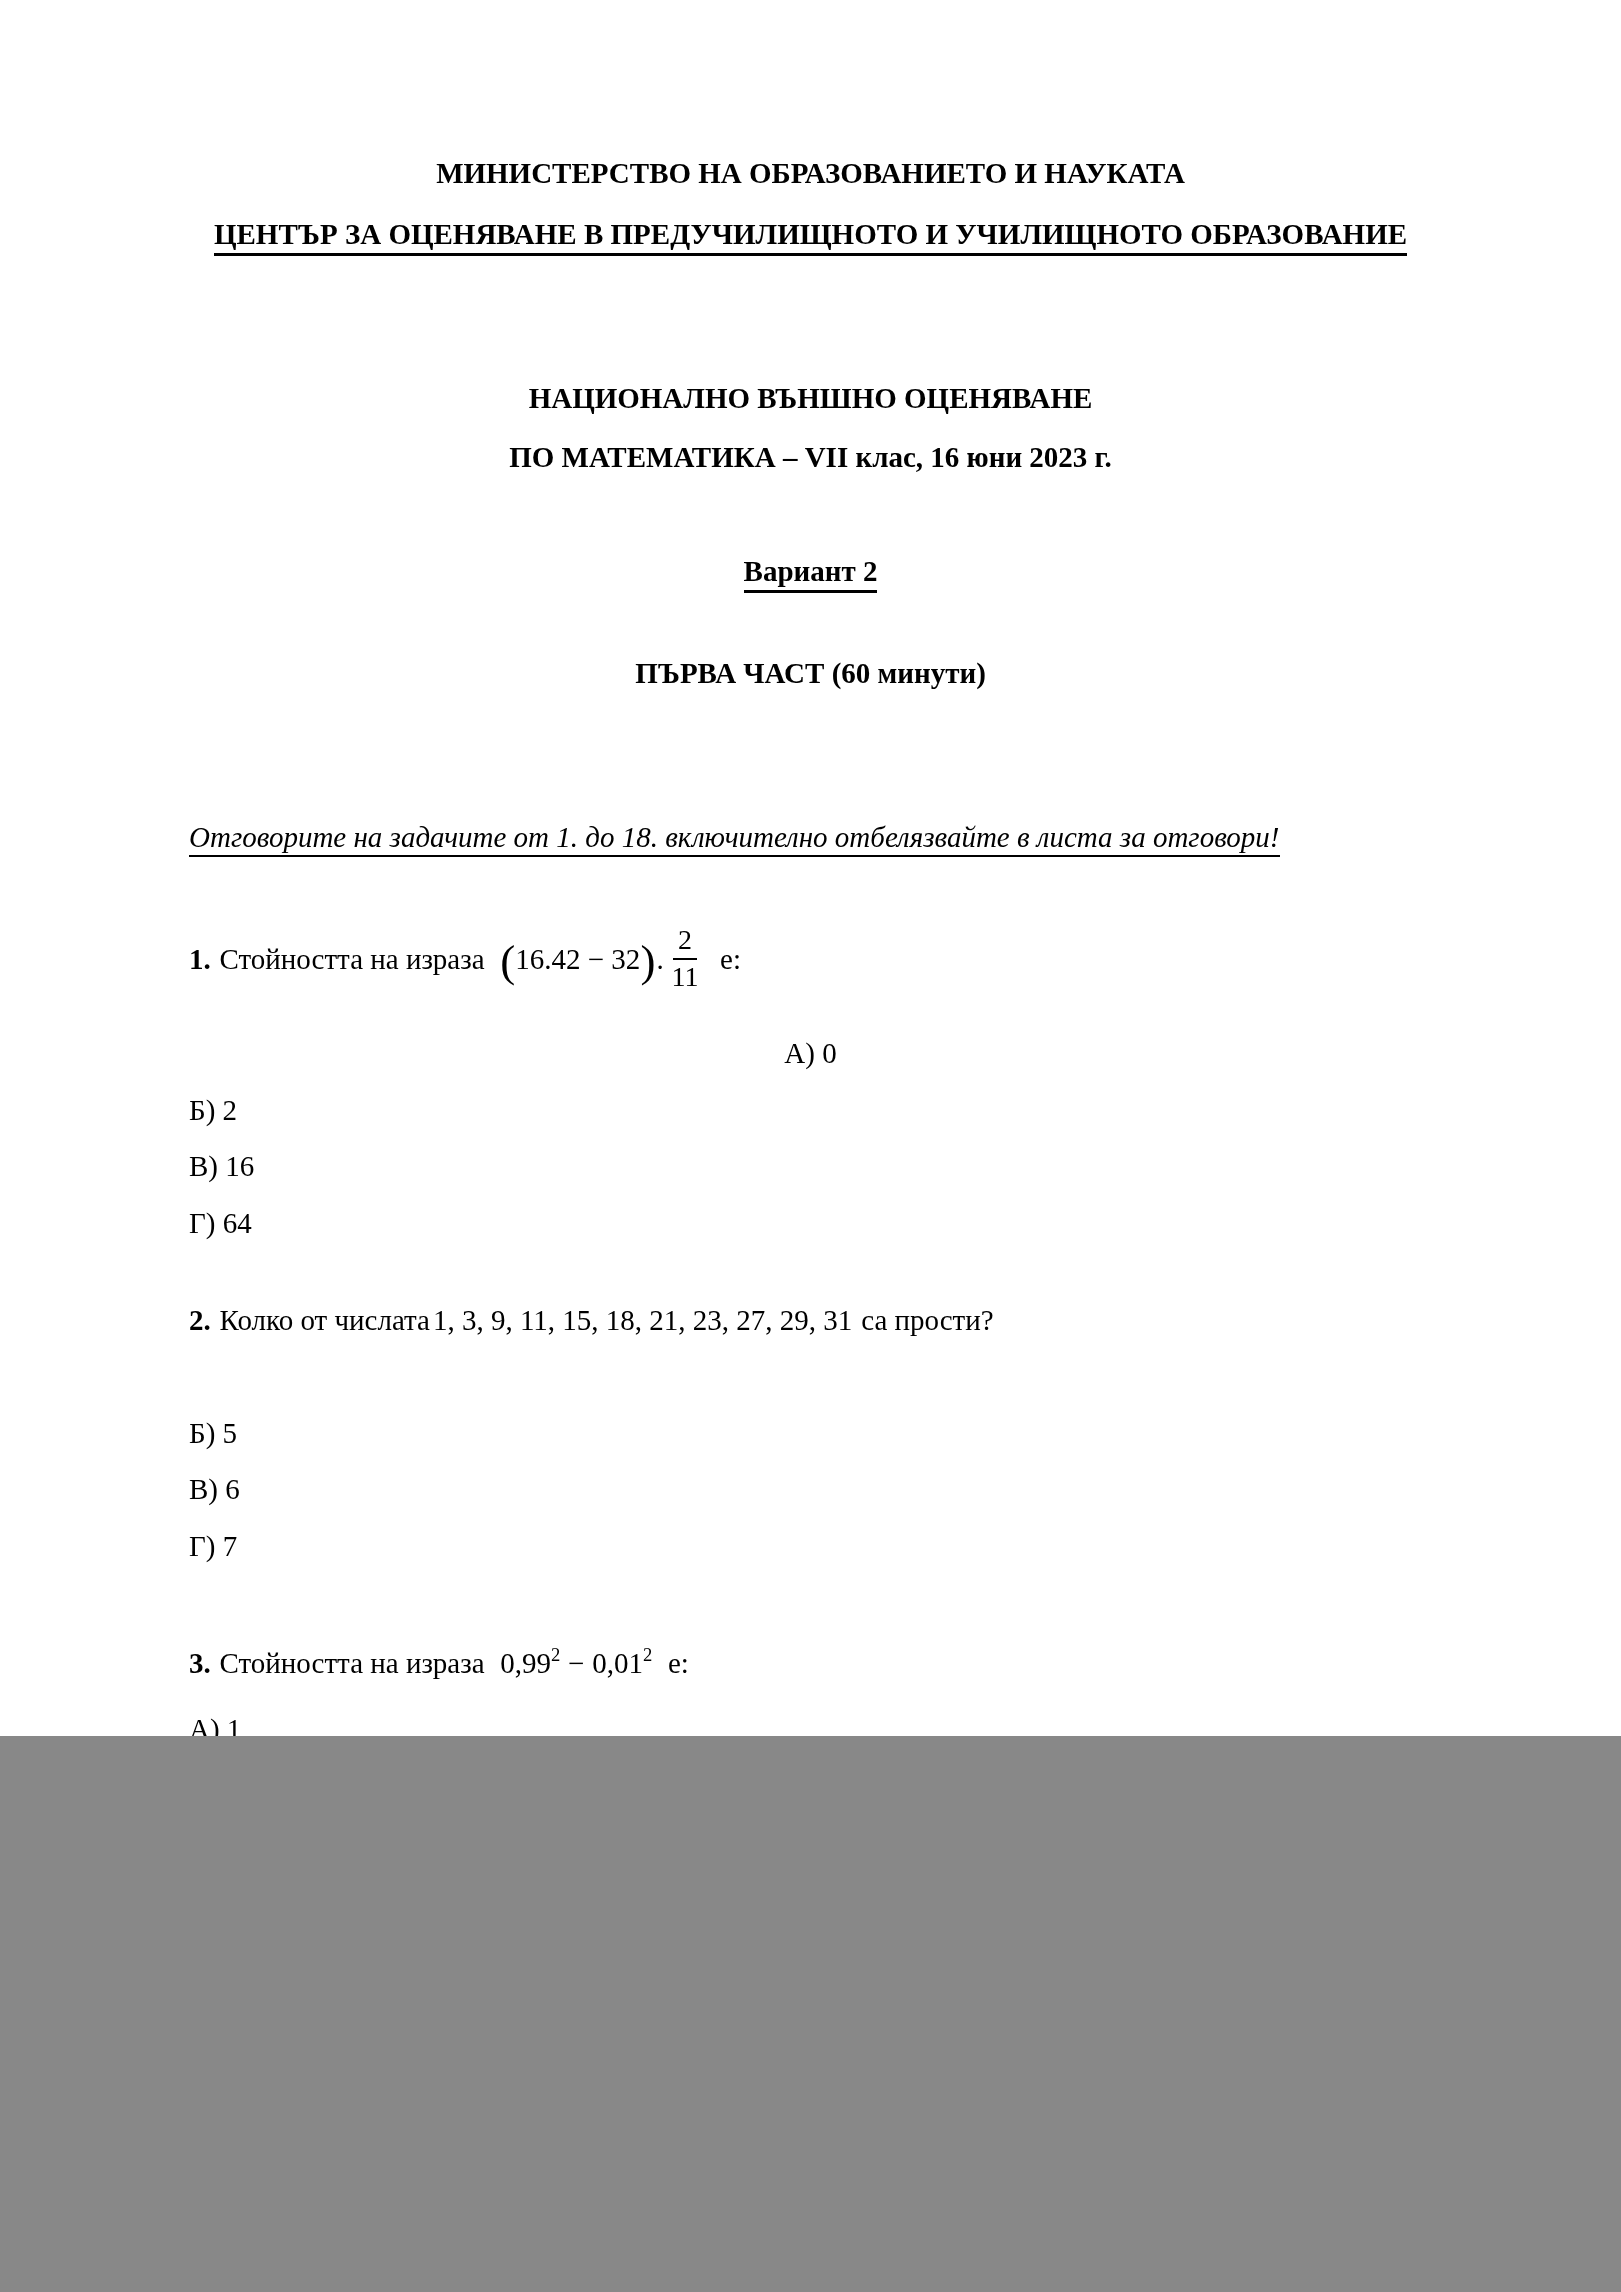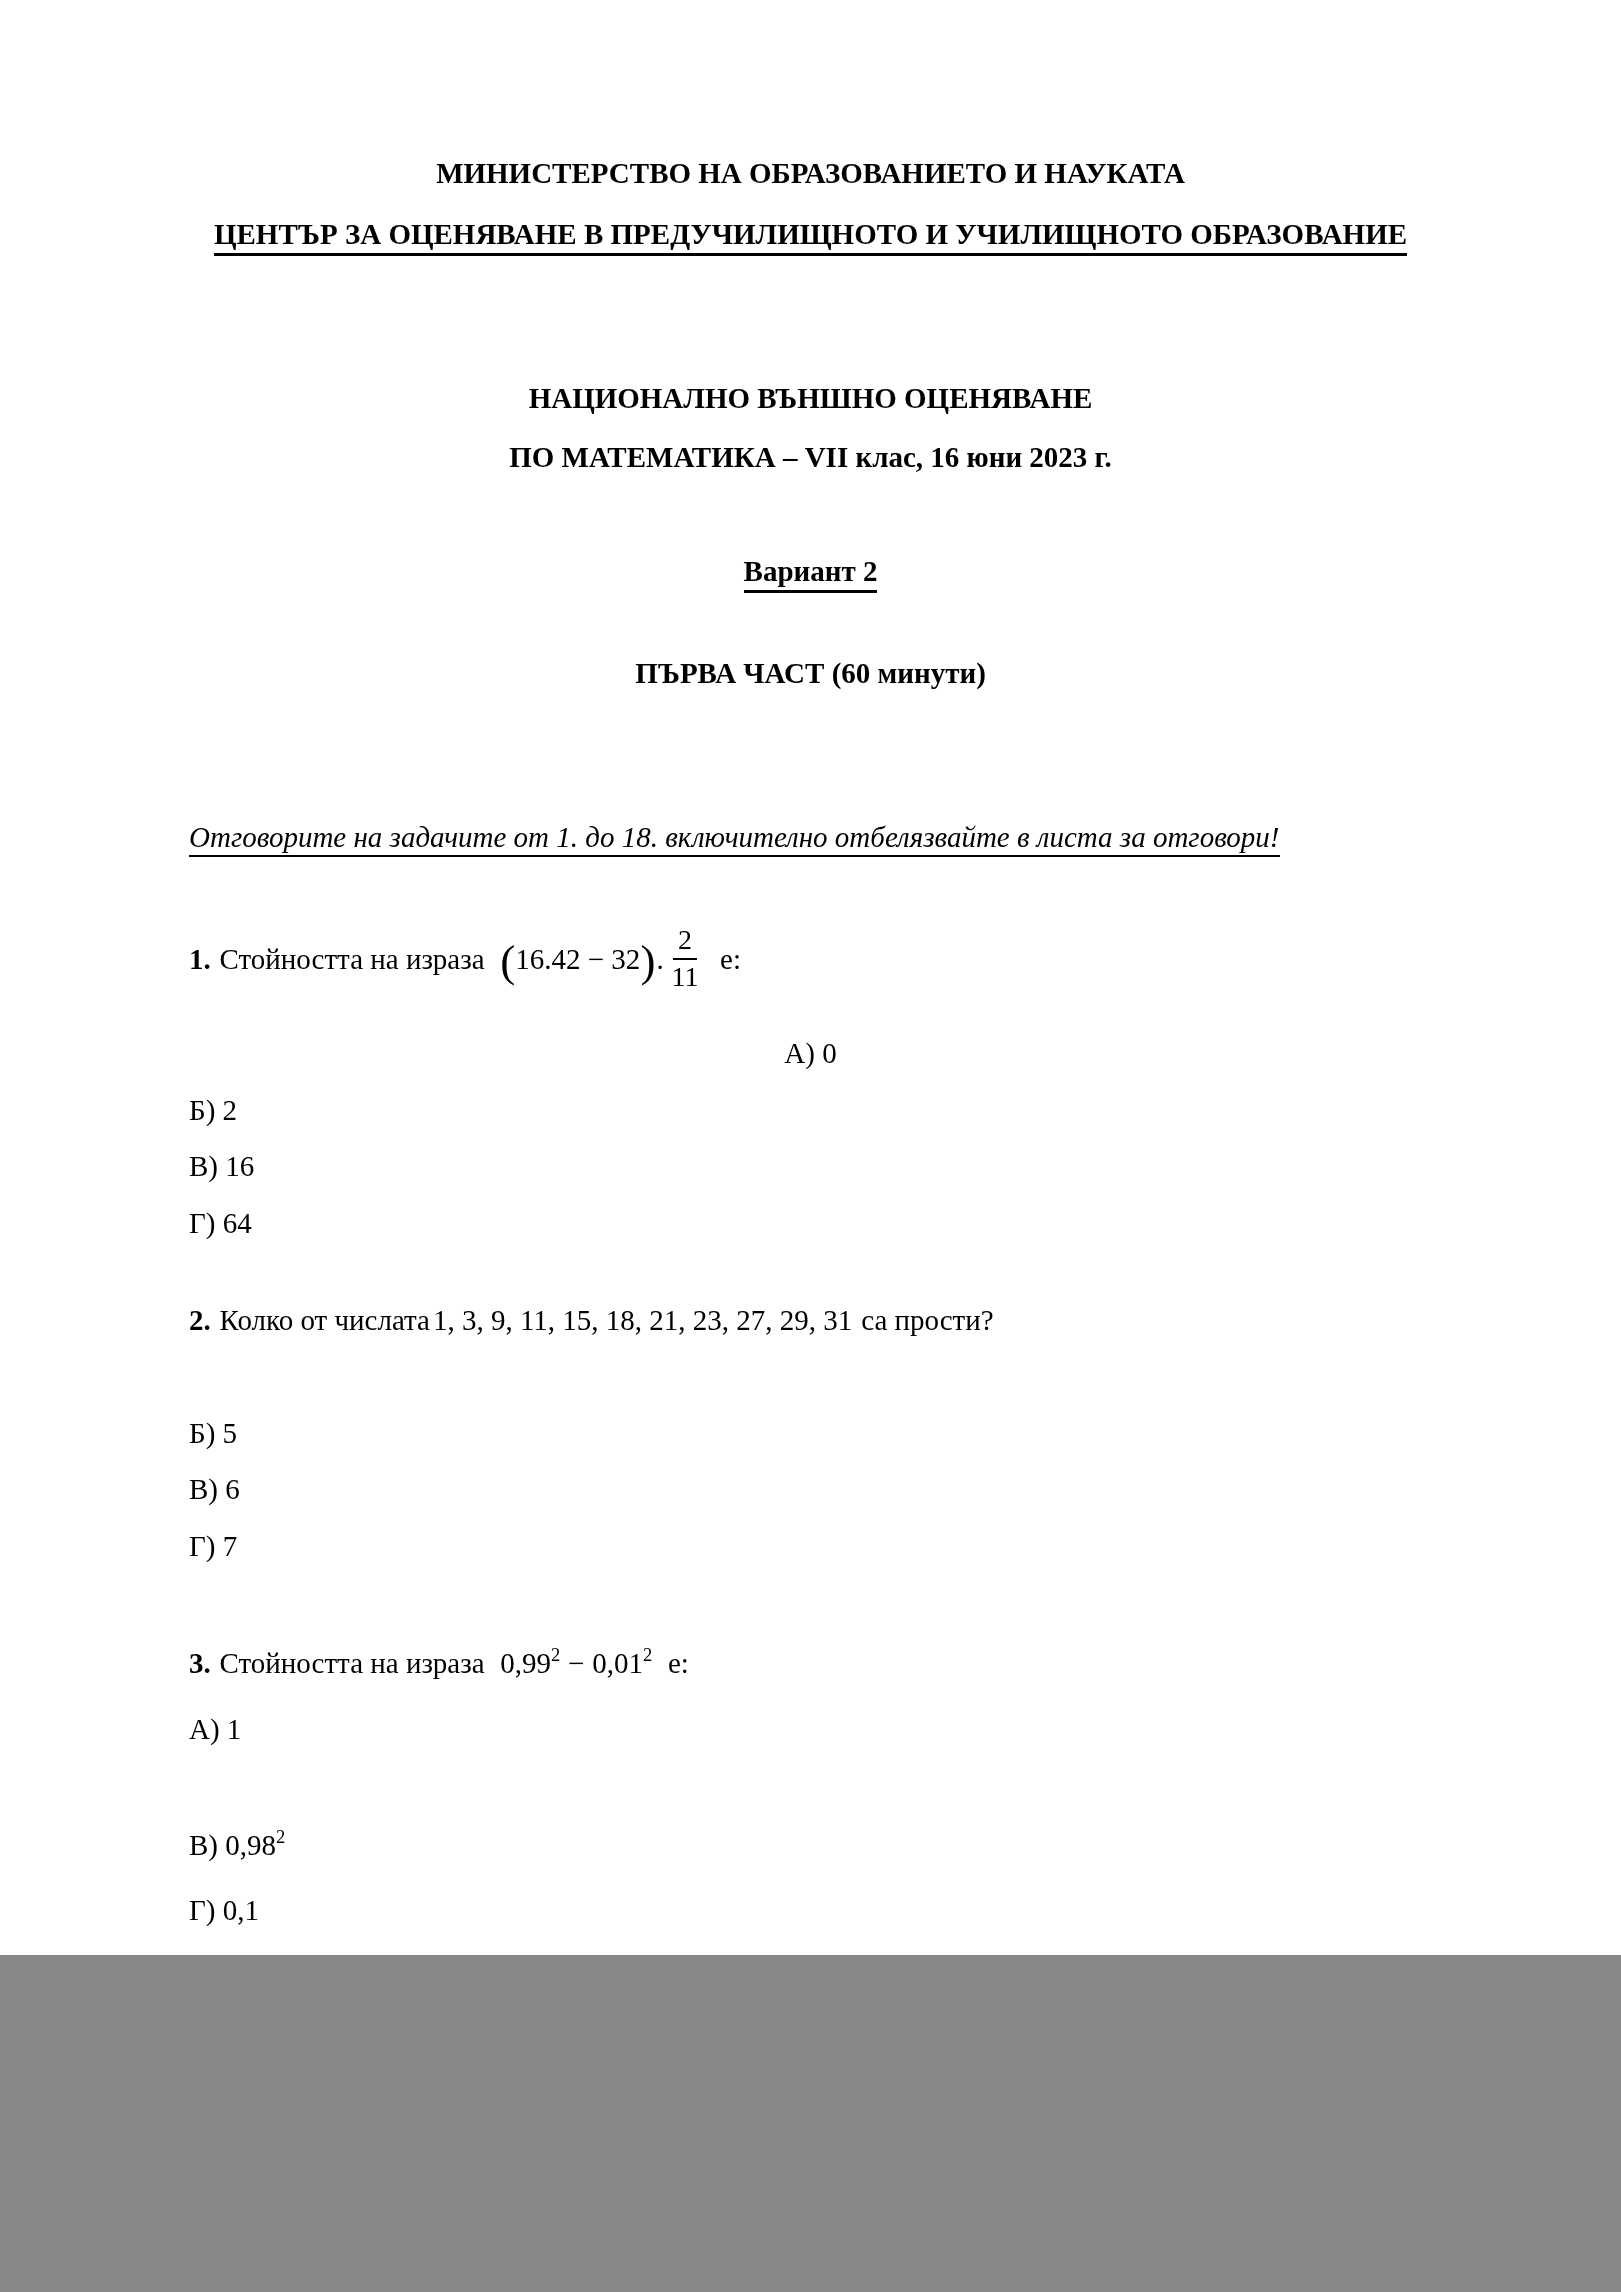"МИНИСТЕРСТВО НА ОБРАЗОВАНИЕТО И НАУКАТА" .page { height: 1955px -> 1736px }
